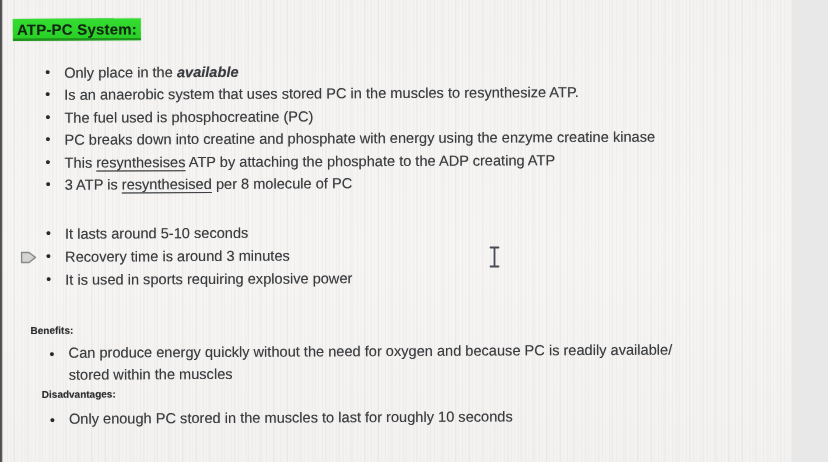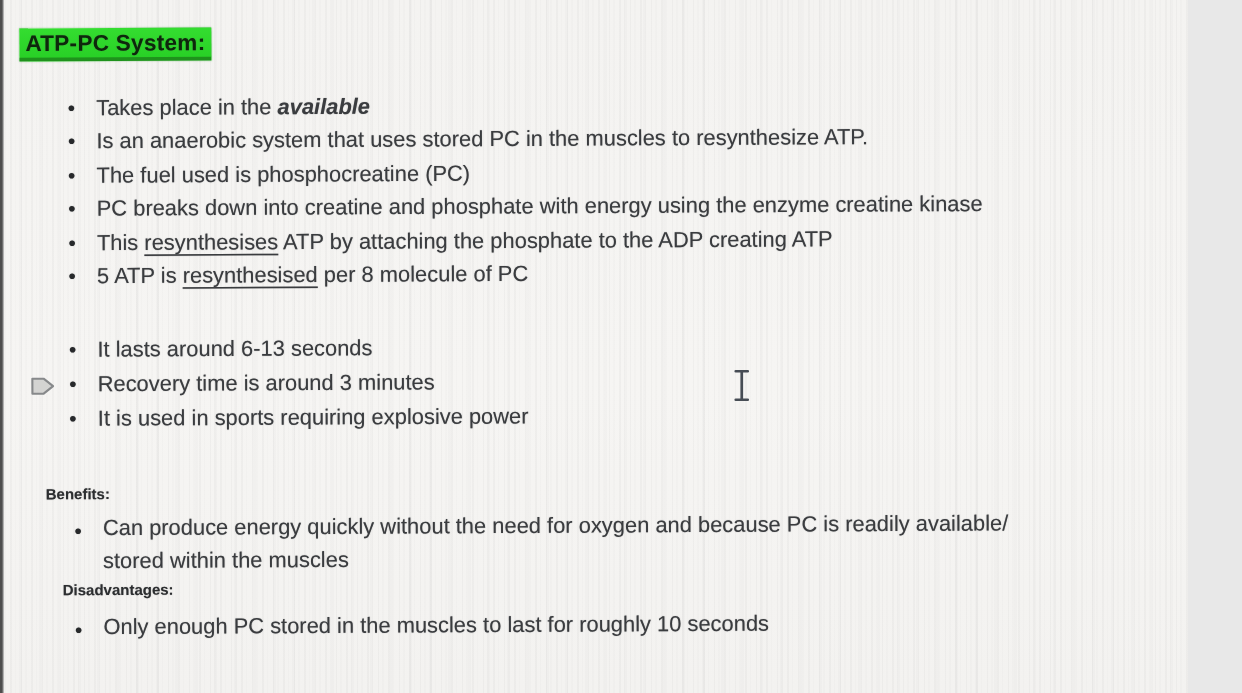"Takes place in the" span { text: Takes -> Only }
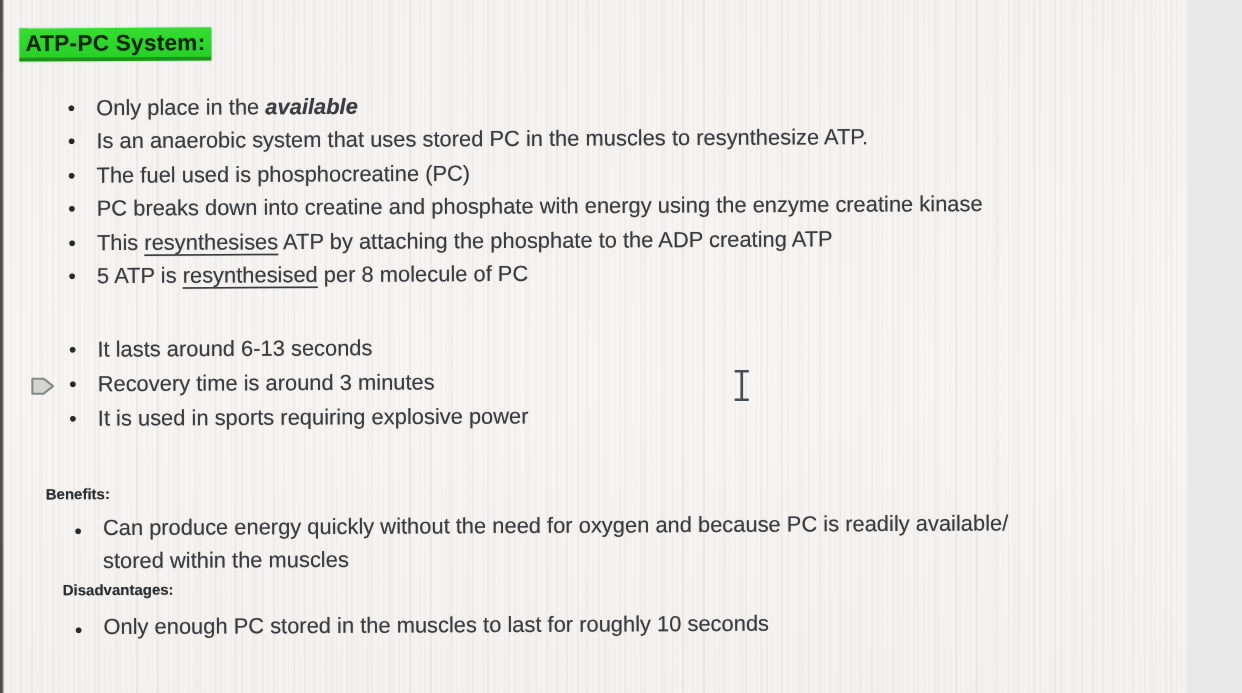"5 ATP is" span { text: 5 -> 3 }
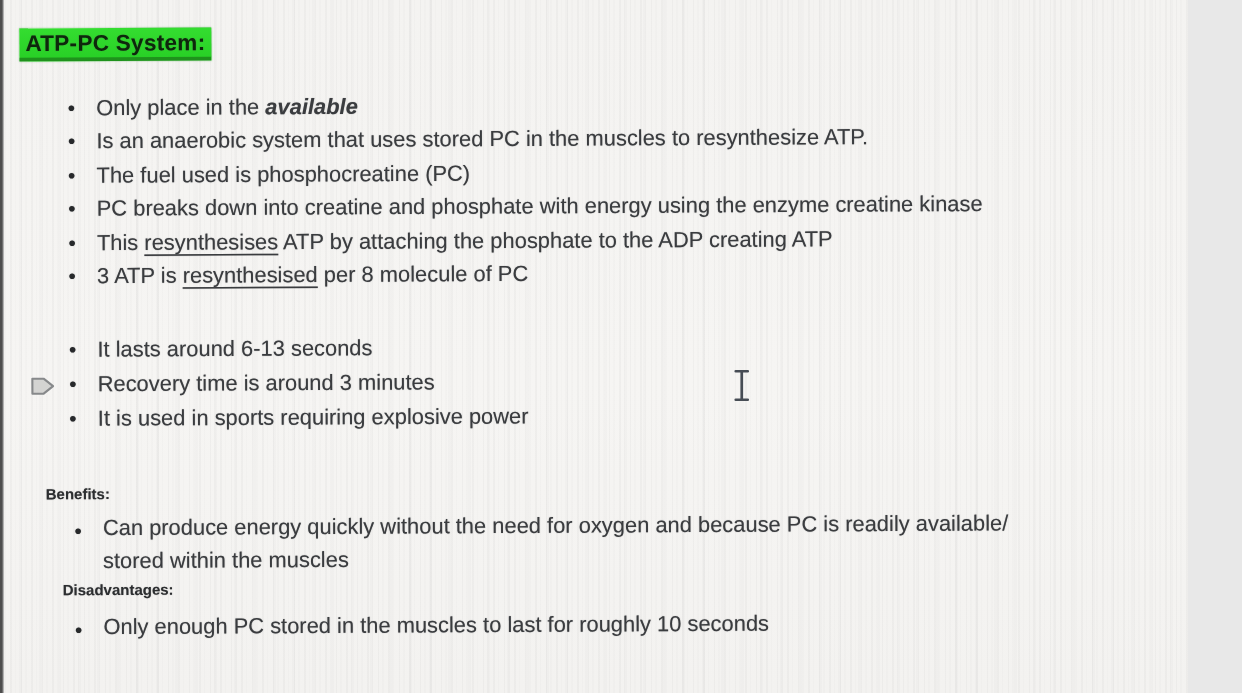"It lasts around 6-13 seconds" span { text: 6-13 -> 5-10 }
